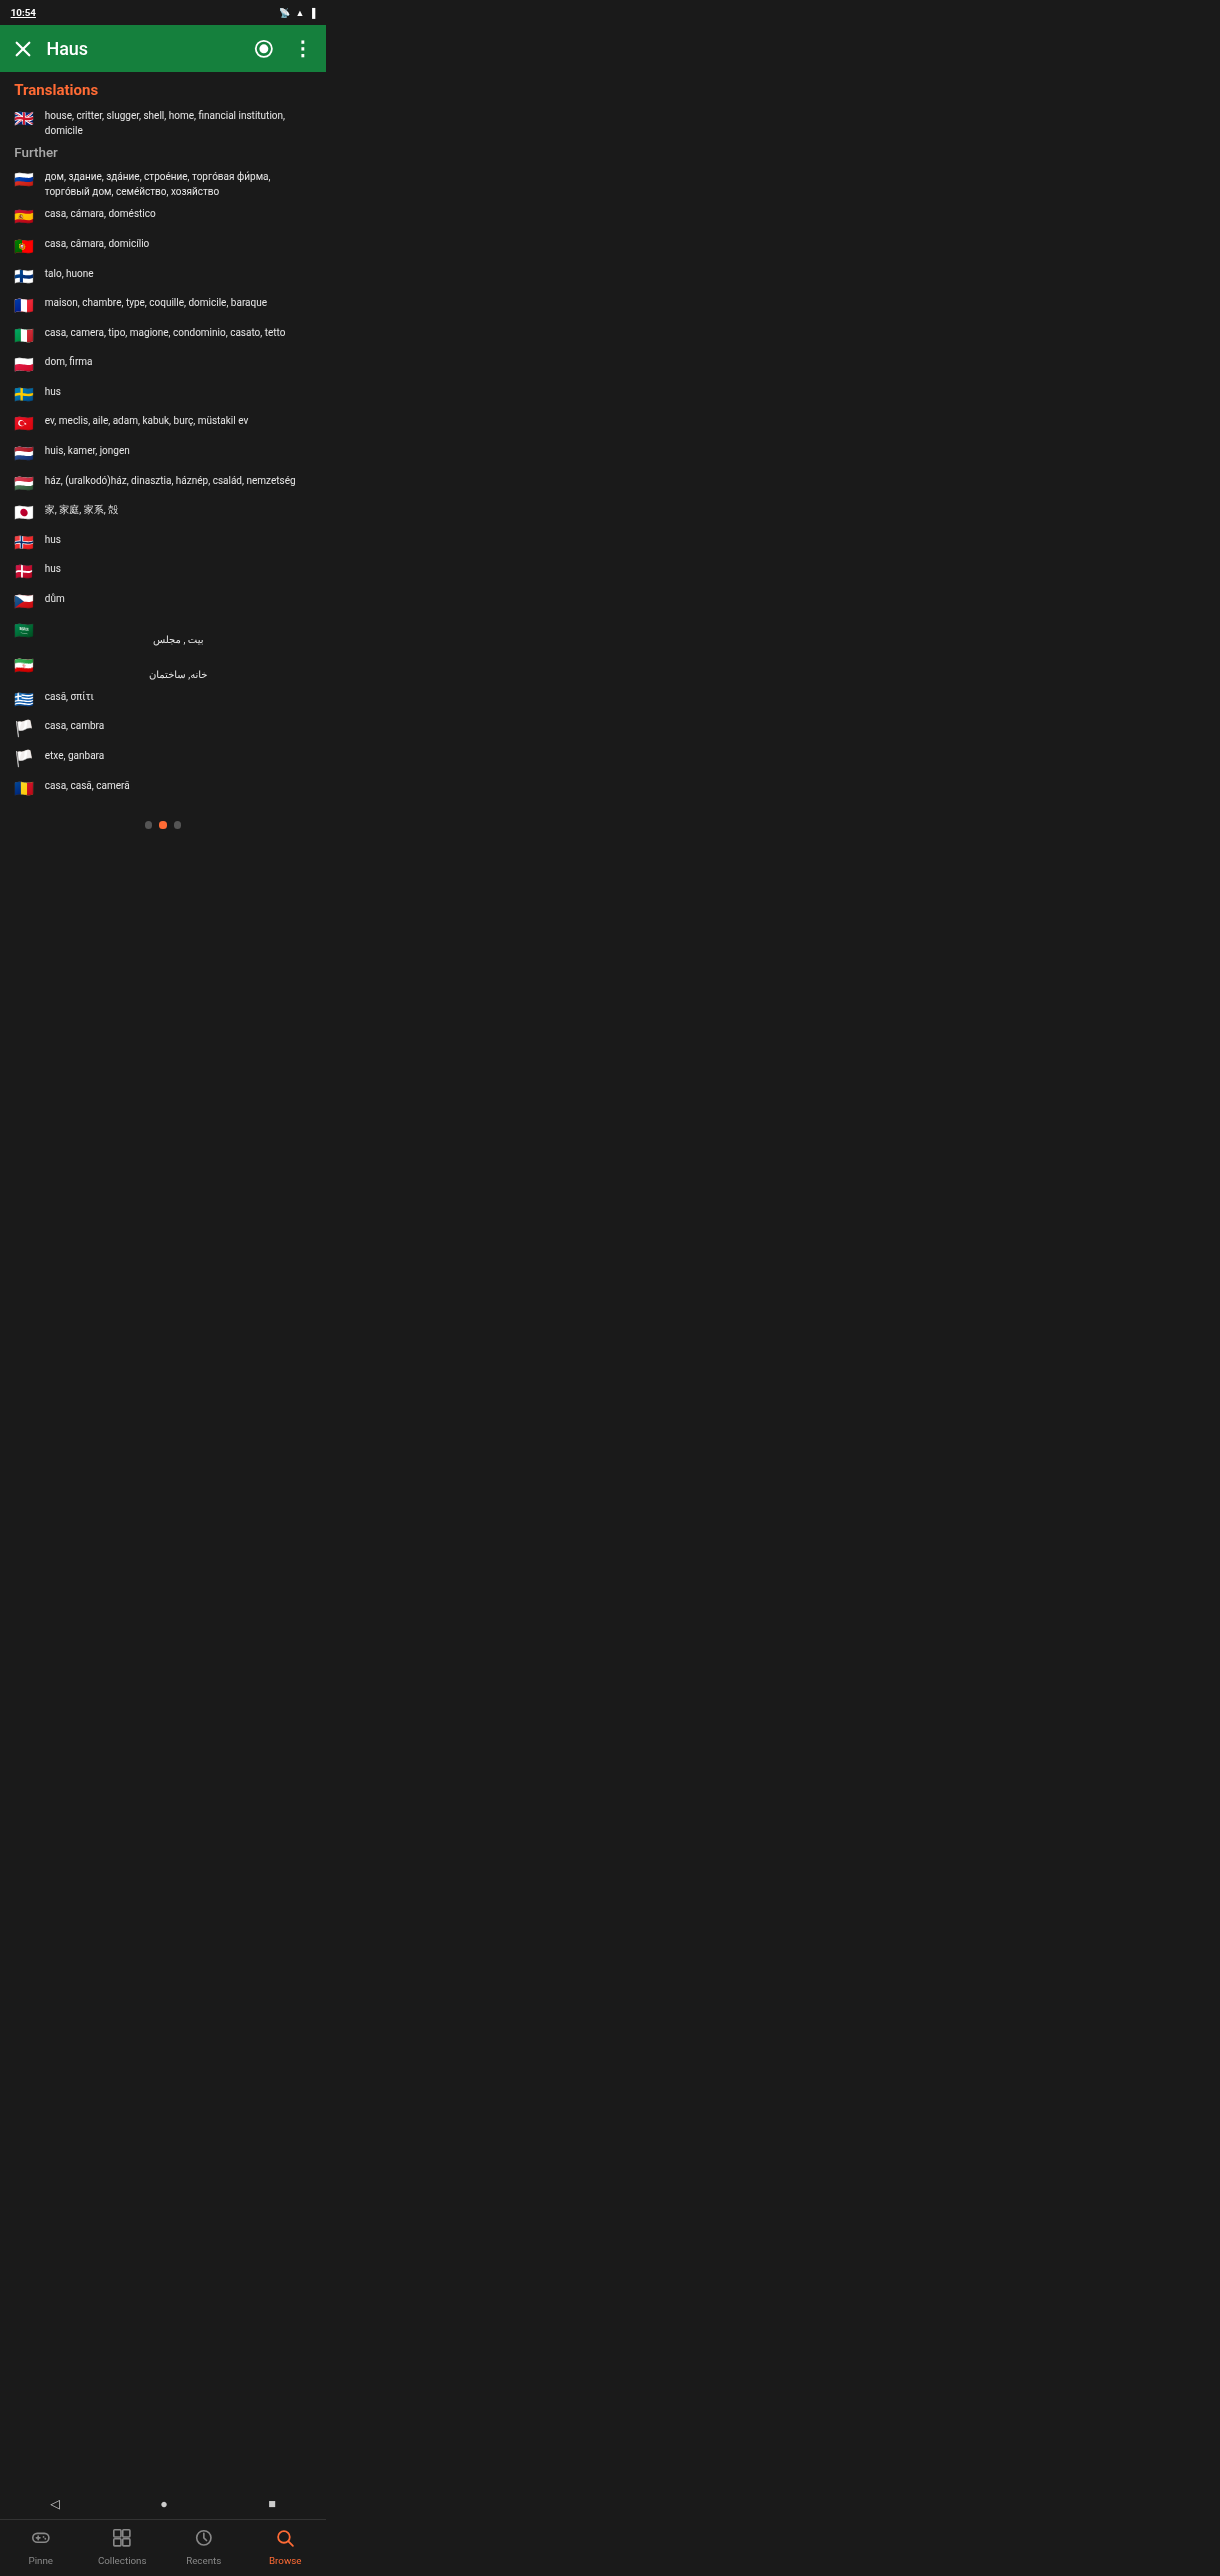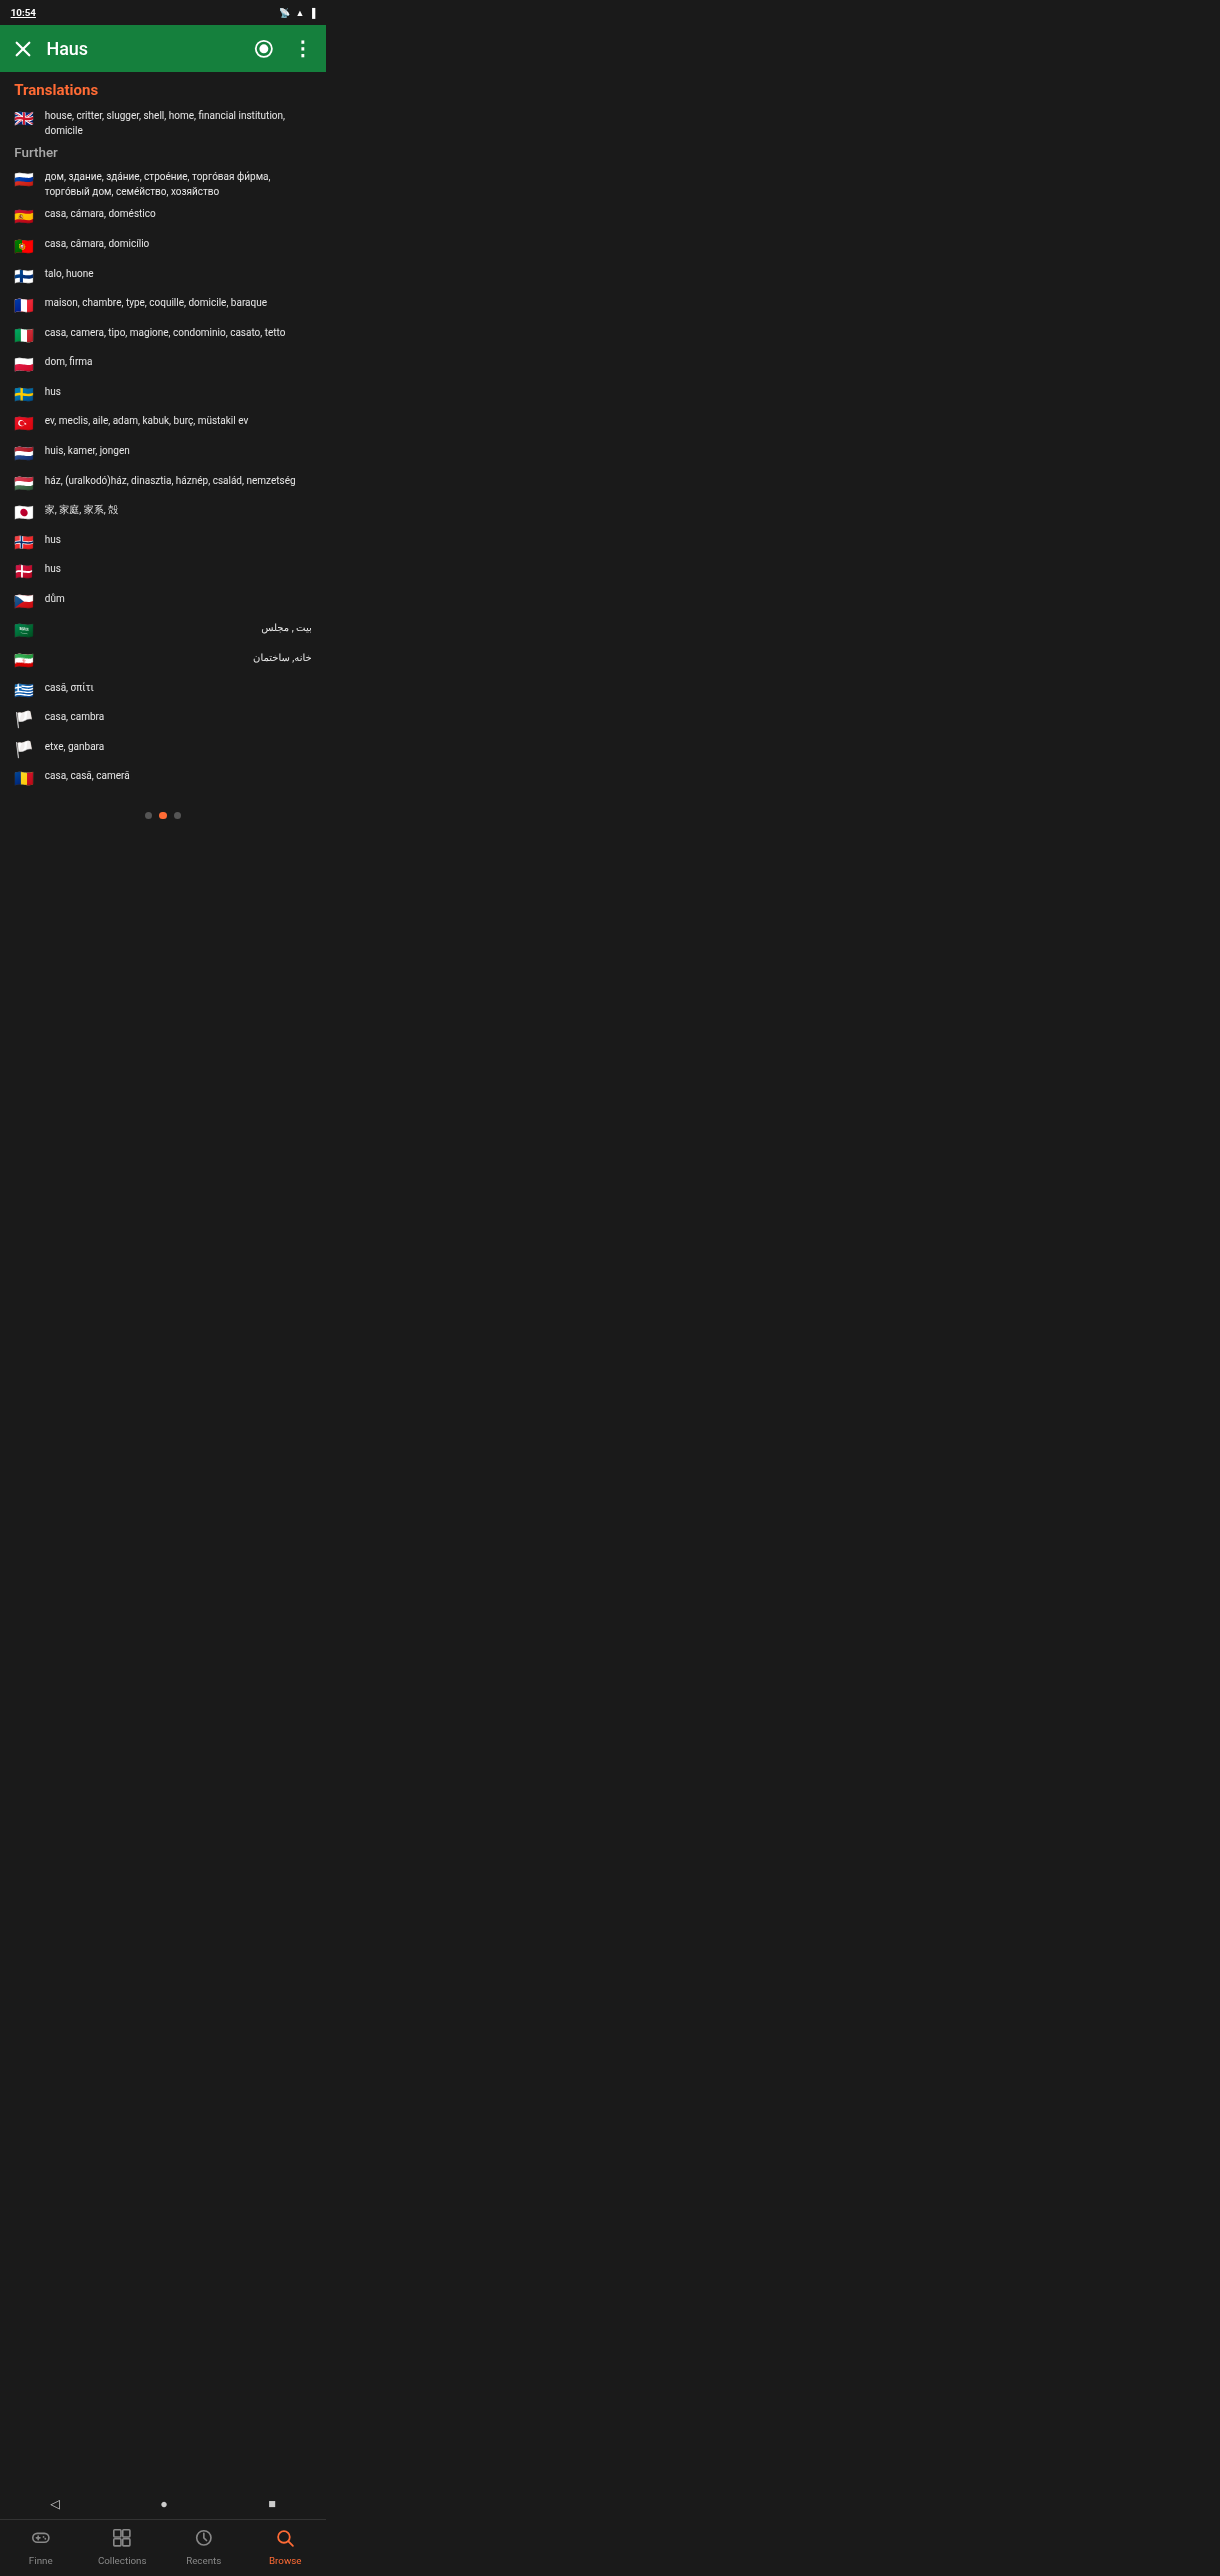"بيت , مجلس" .rtl-text { margin-top: none -> 12px; text-align: right -> center }
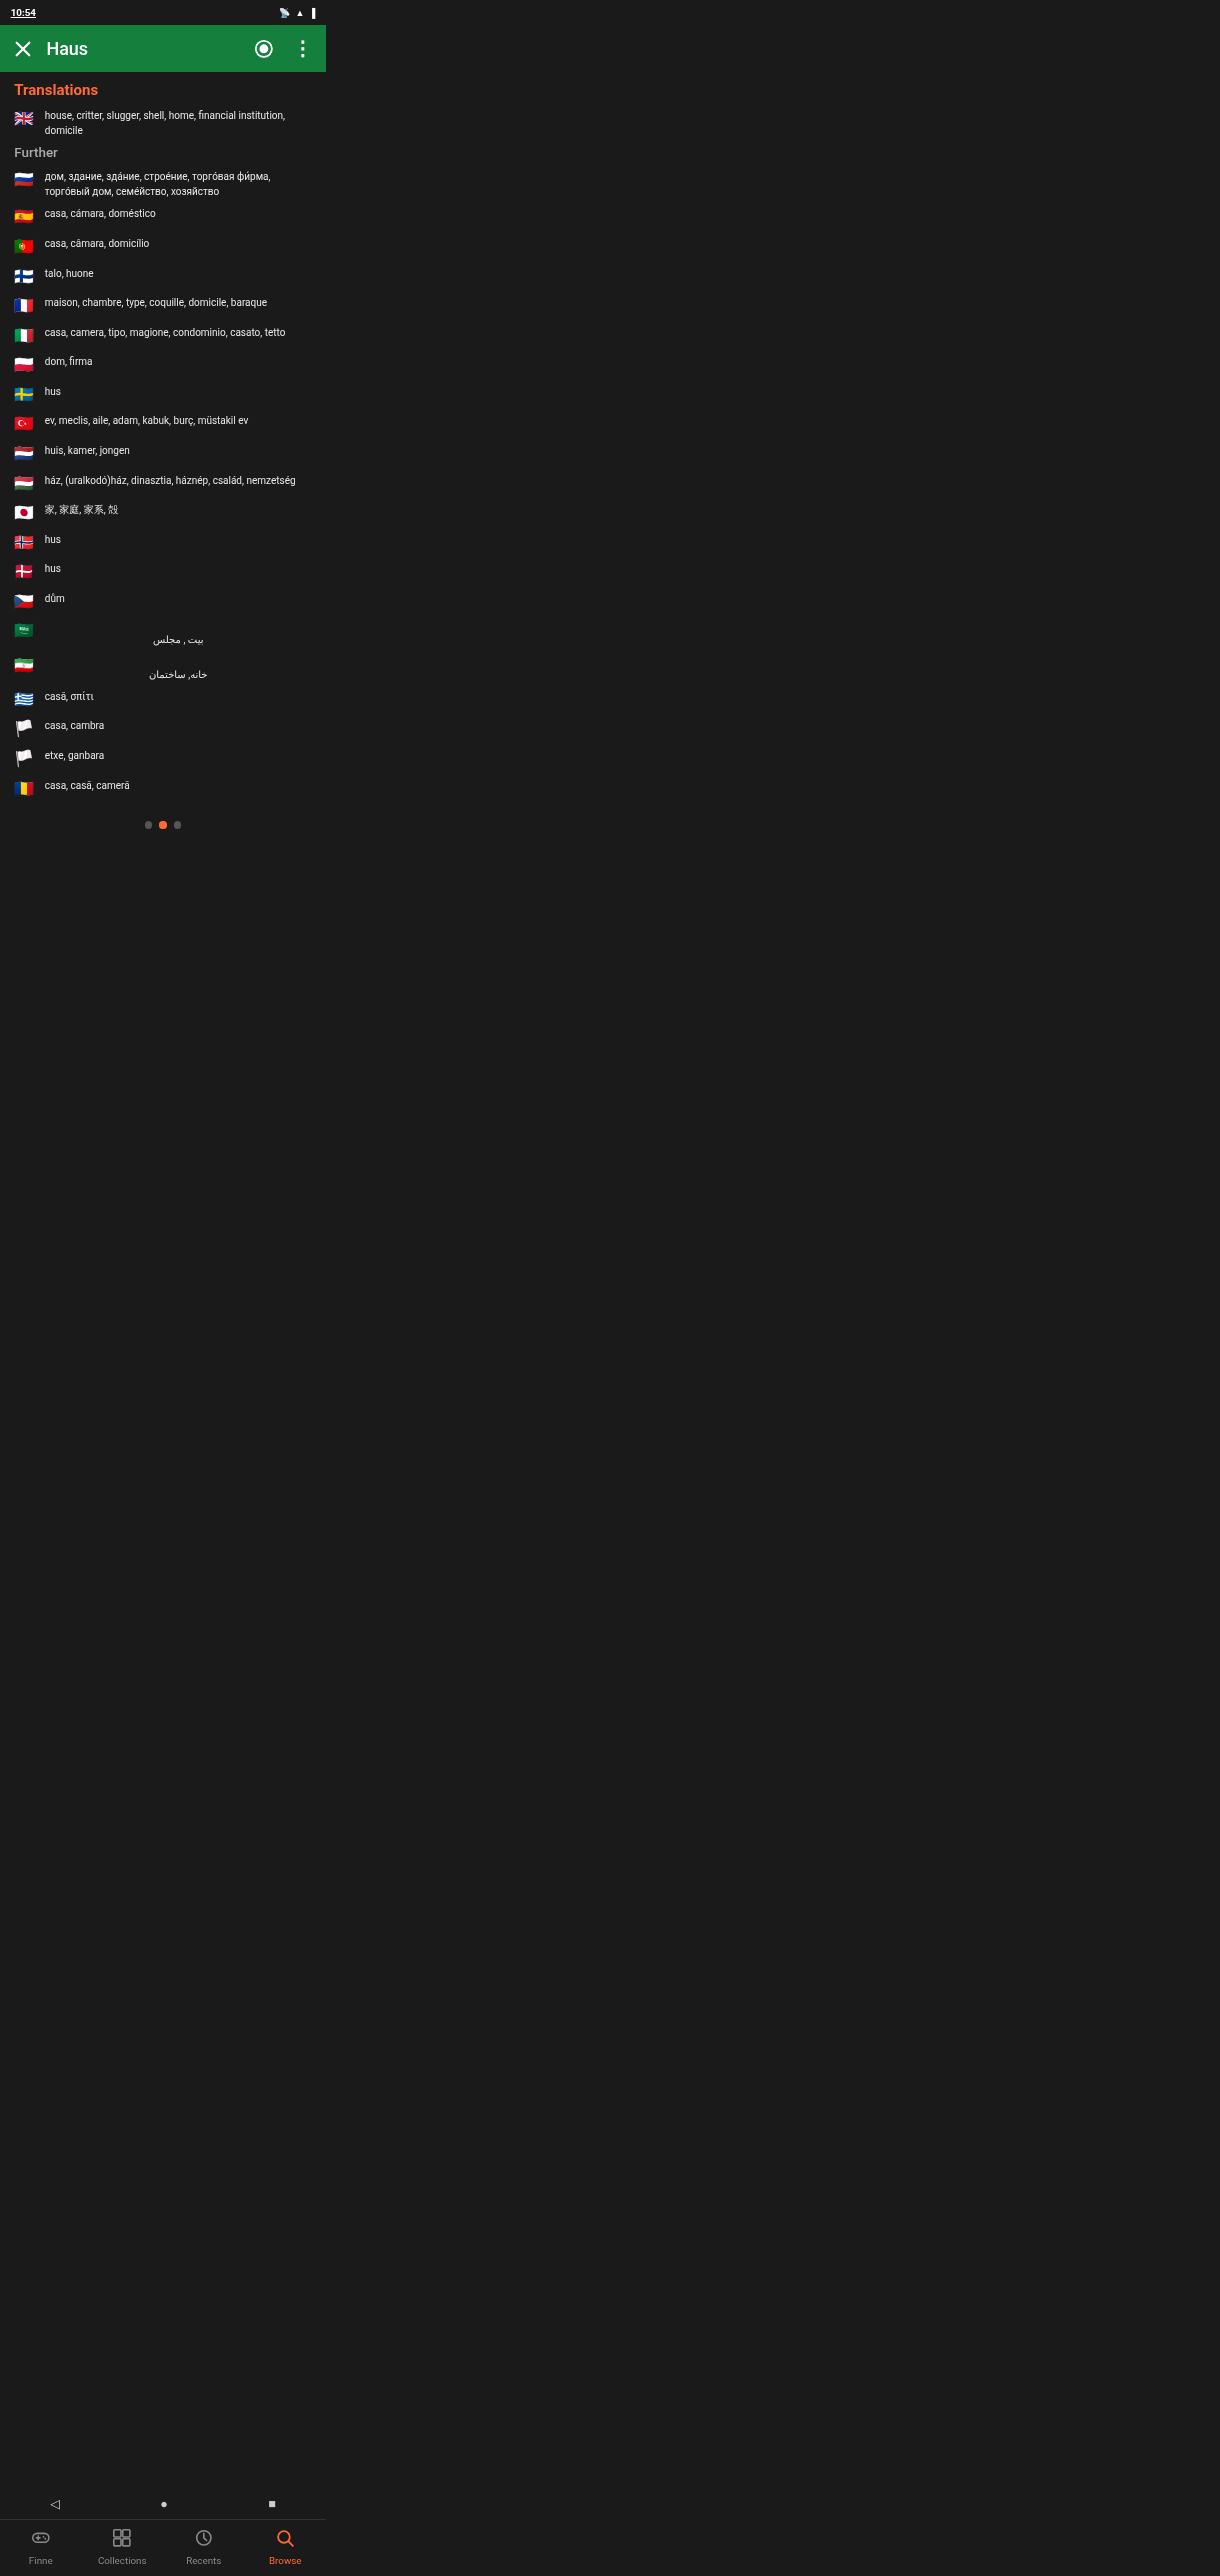"Finne" span.nav-label { text: Finne -> Pinne }
